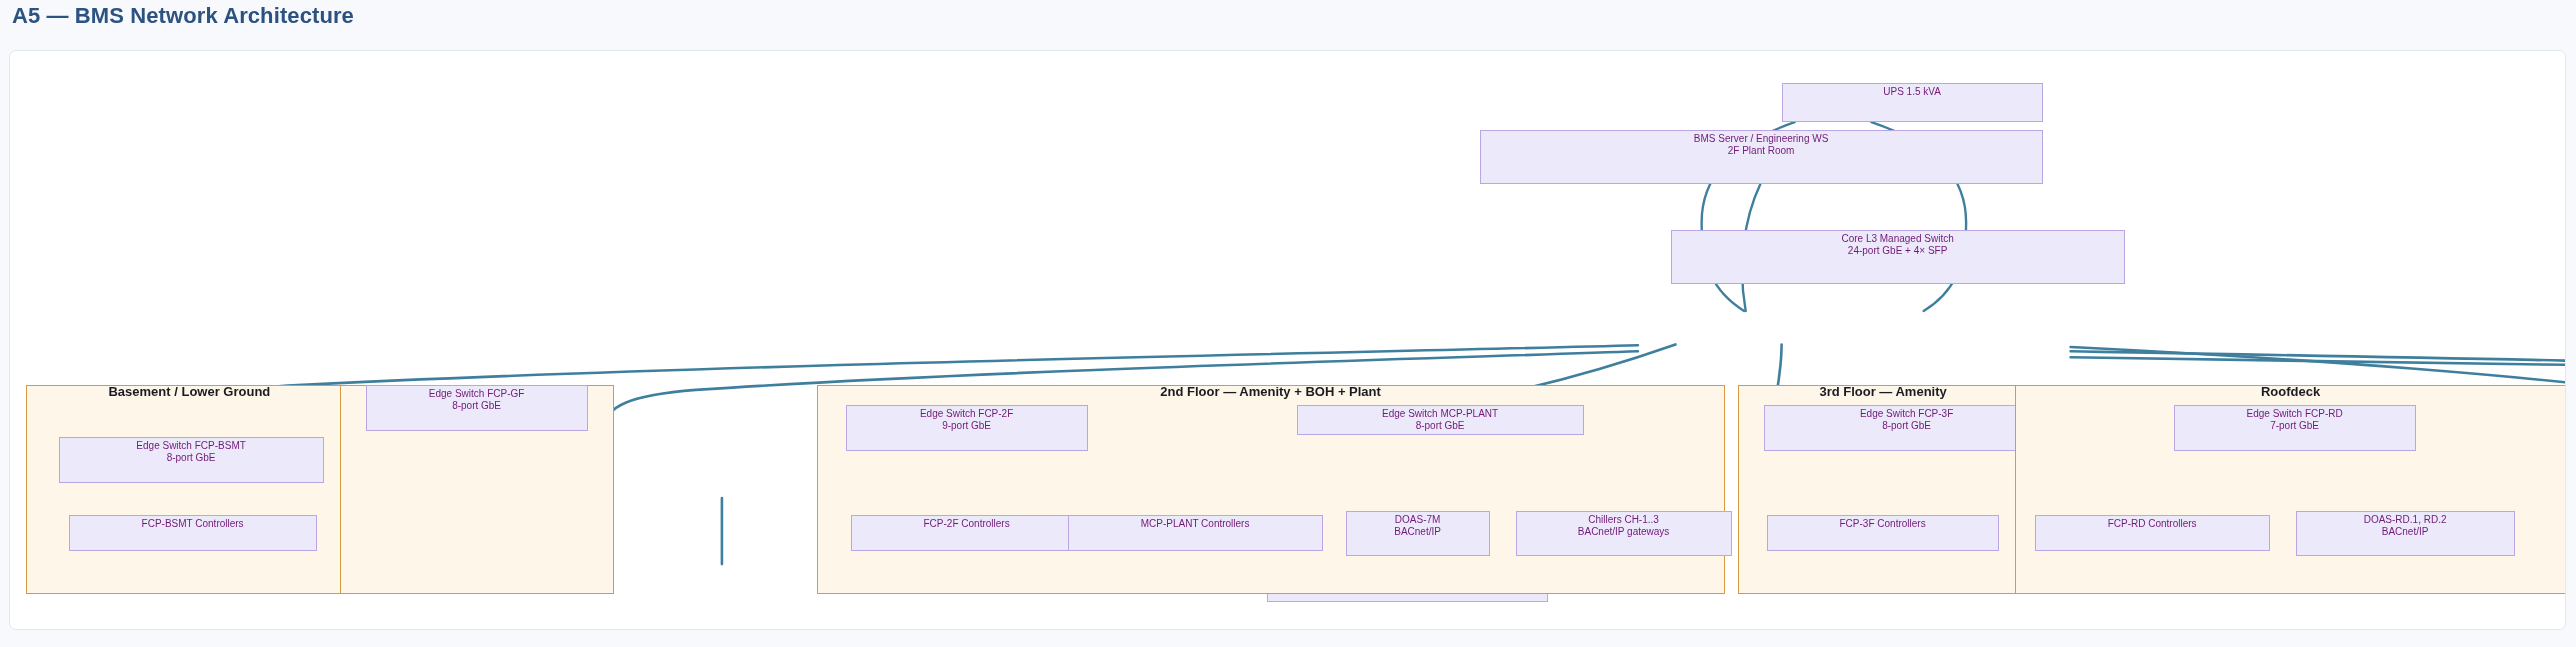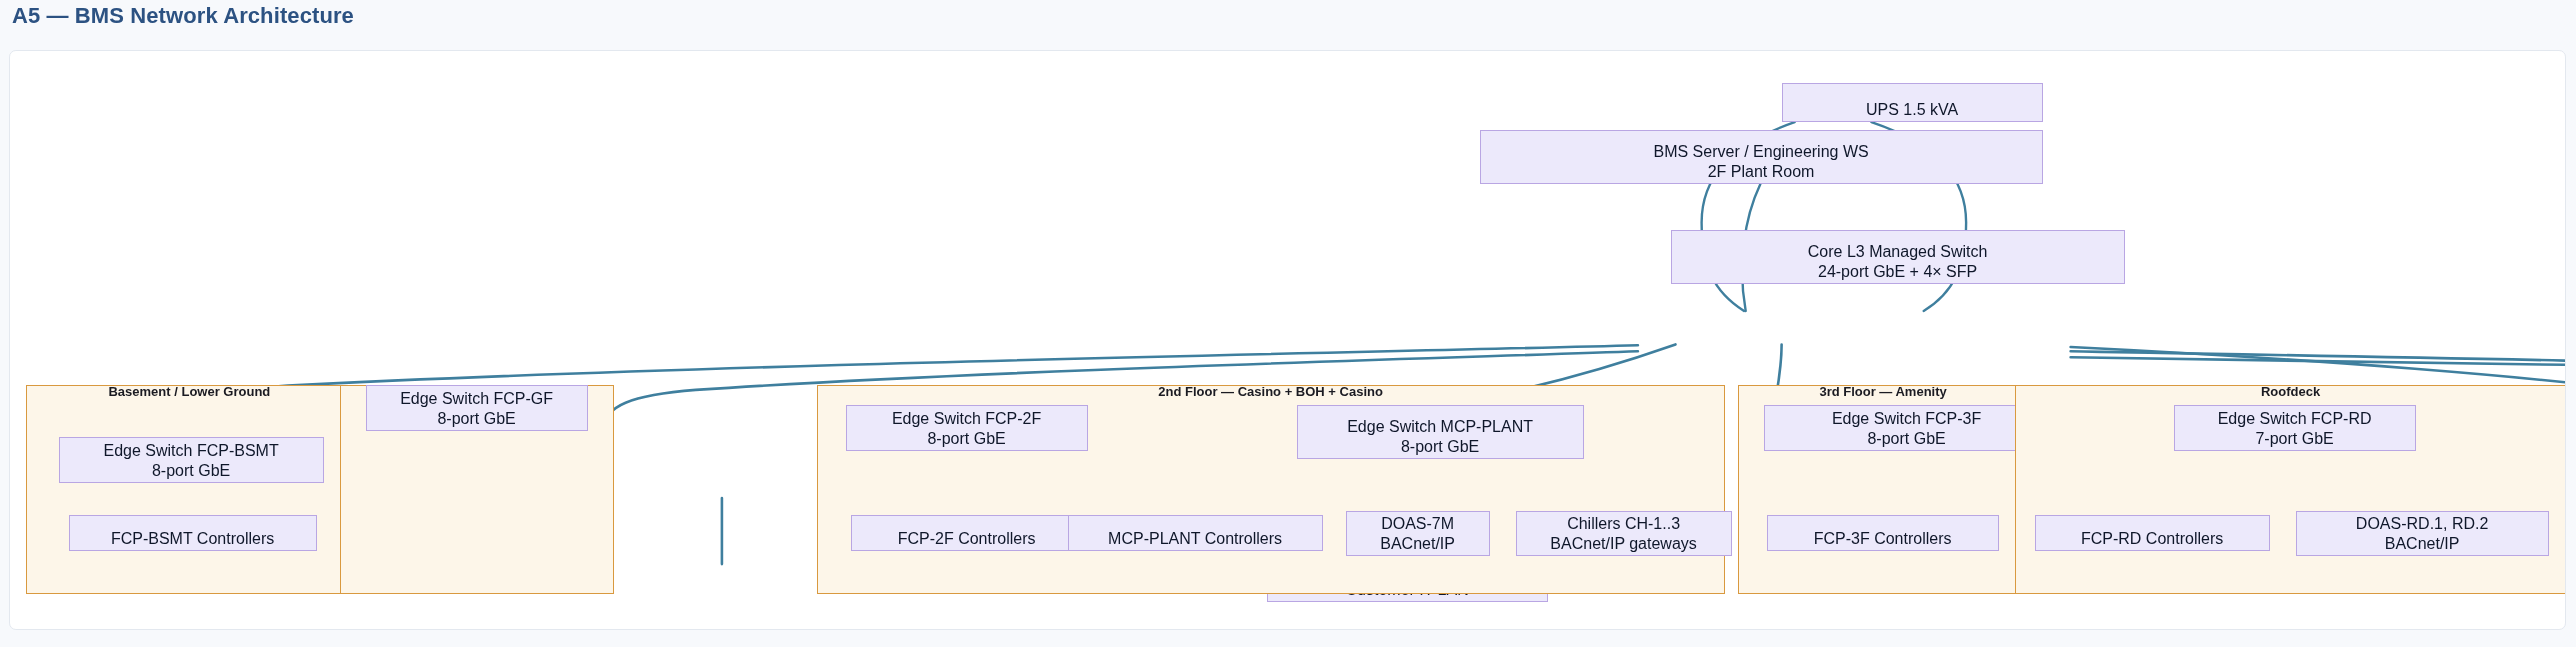"UPS 1.5 kVA" .node { align-items: flex-end -> flex-start; color: #0f172a -> #701a75; font-size: 16px -> 10px }
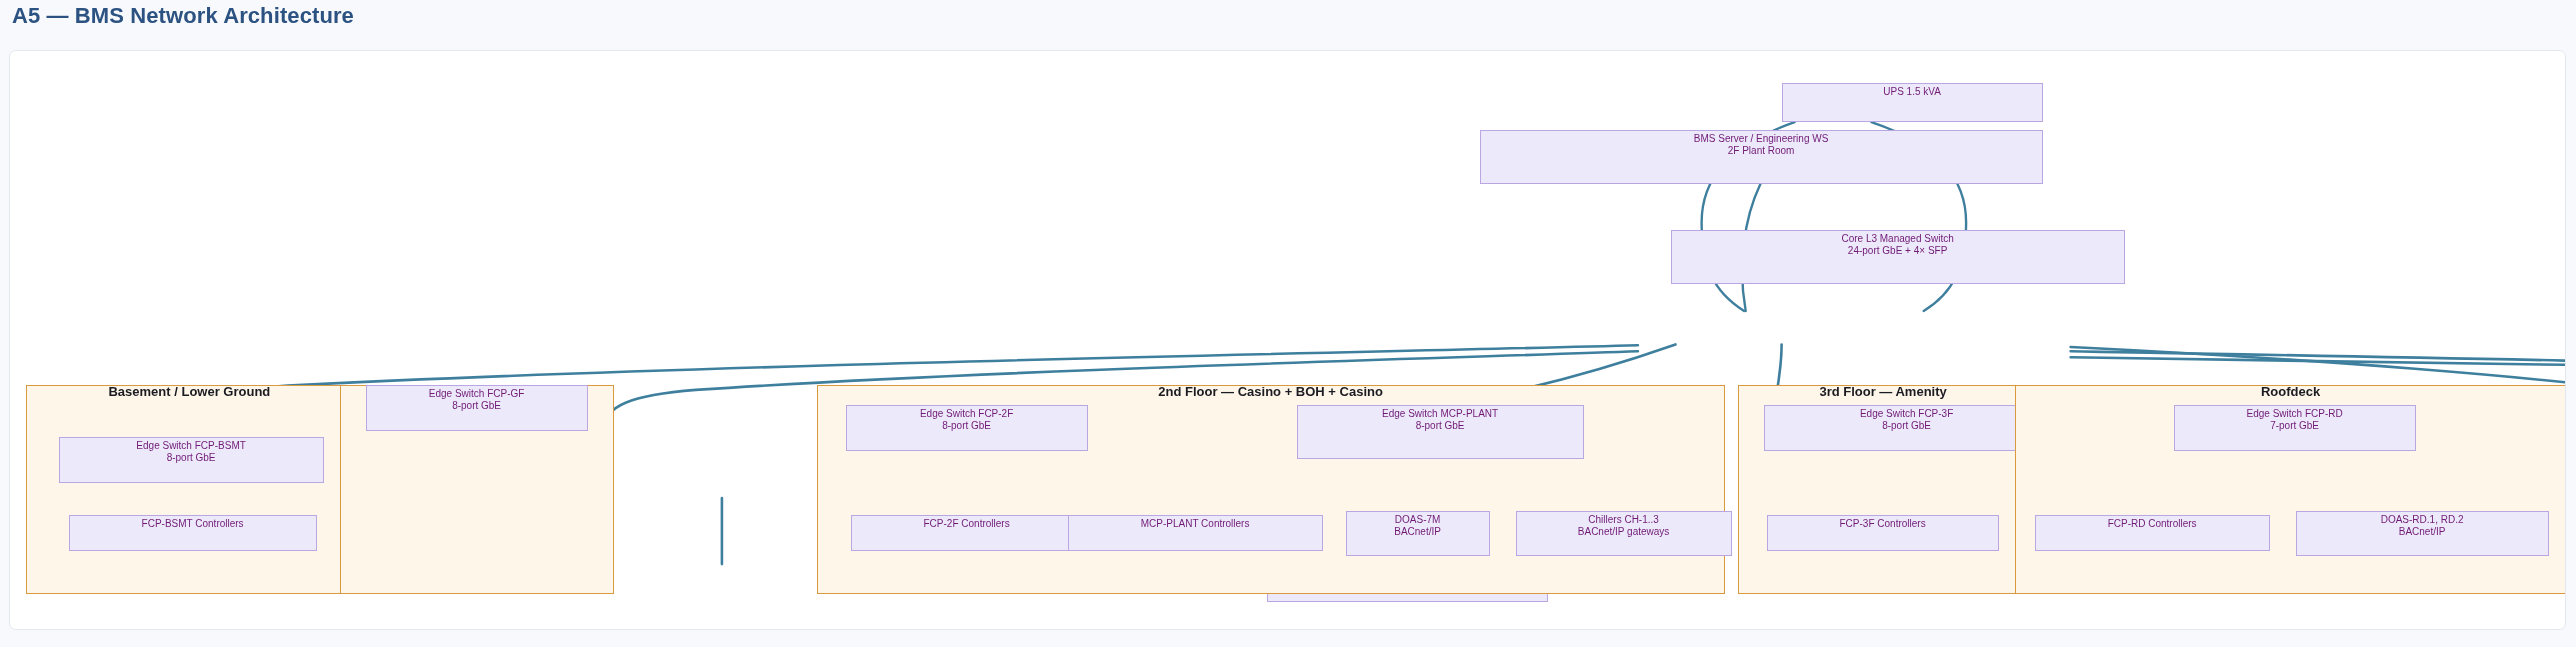"2nd Floor — Casino +" div.cluster-title { text: Casino + BOH + Casino -> Amenity + BOH + Plant }
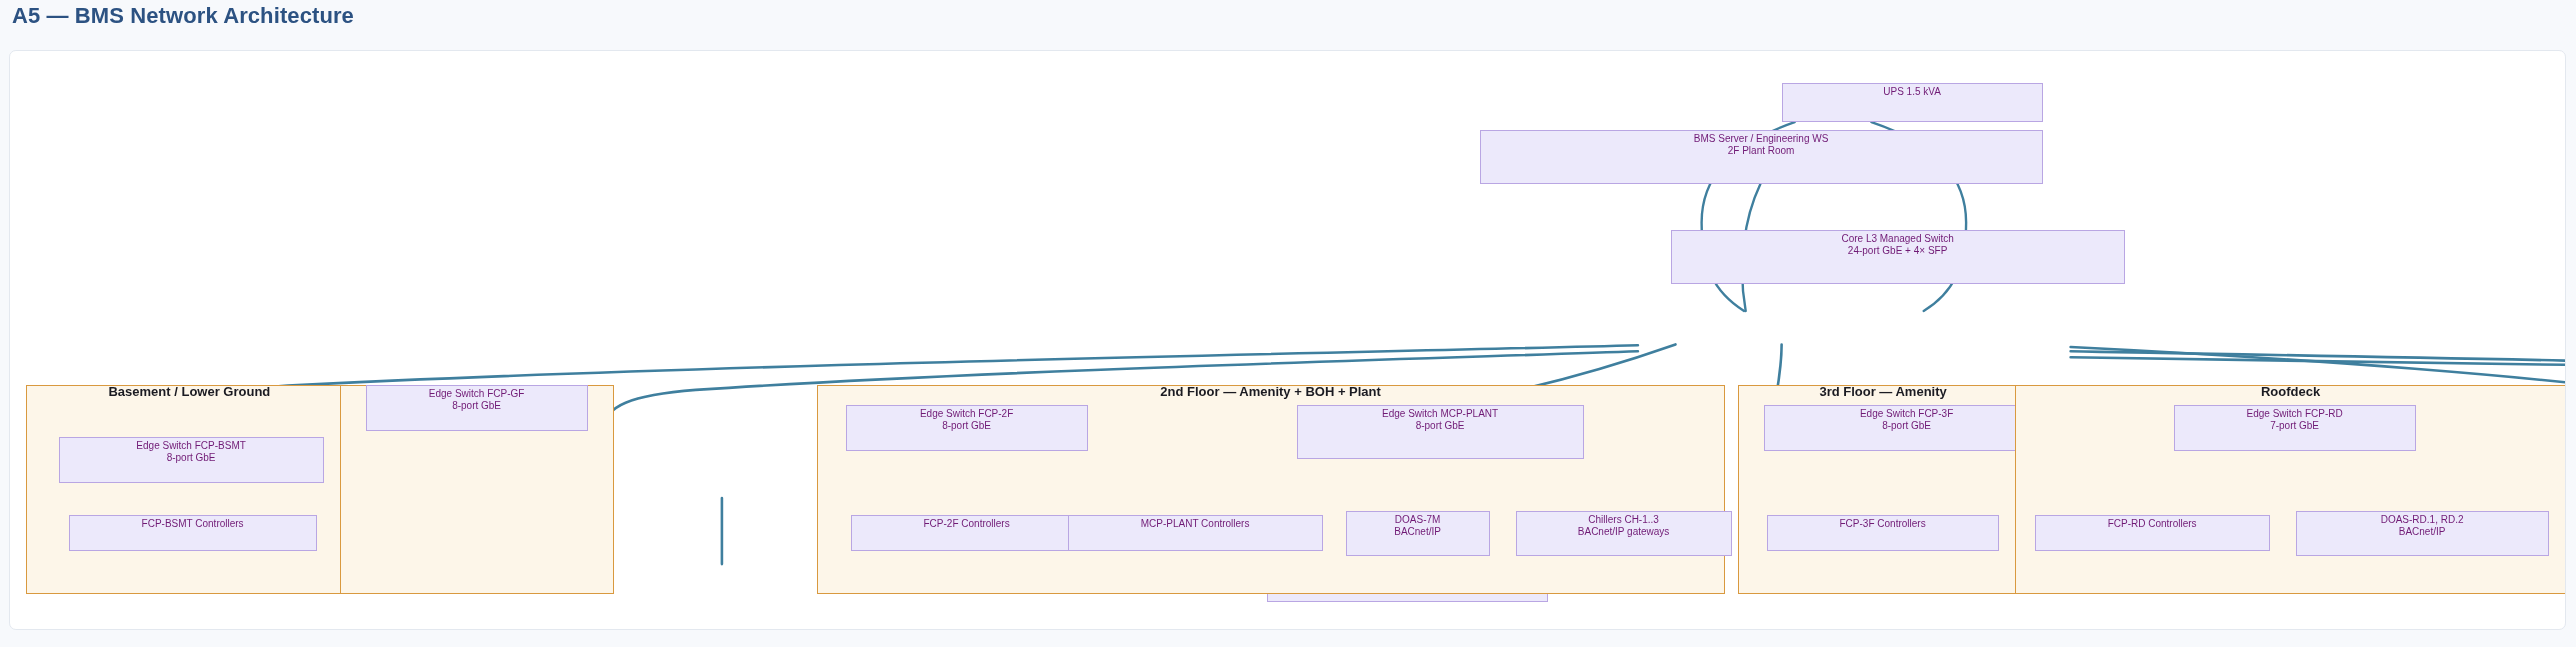"Edge Switch FCP-2F" span { text: 8-port -> 9-port }
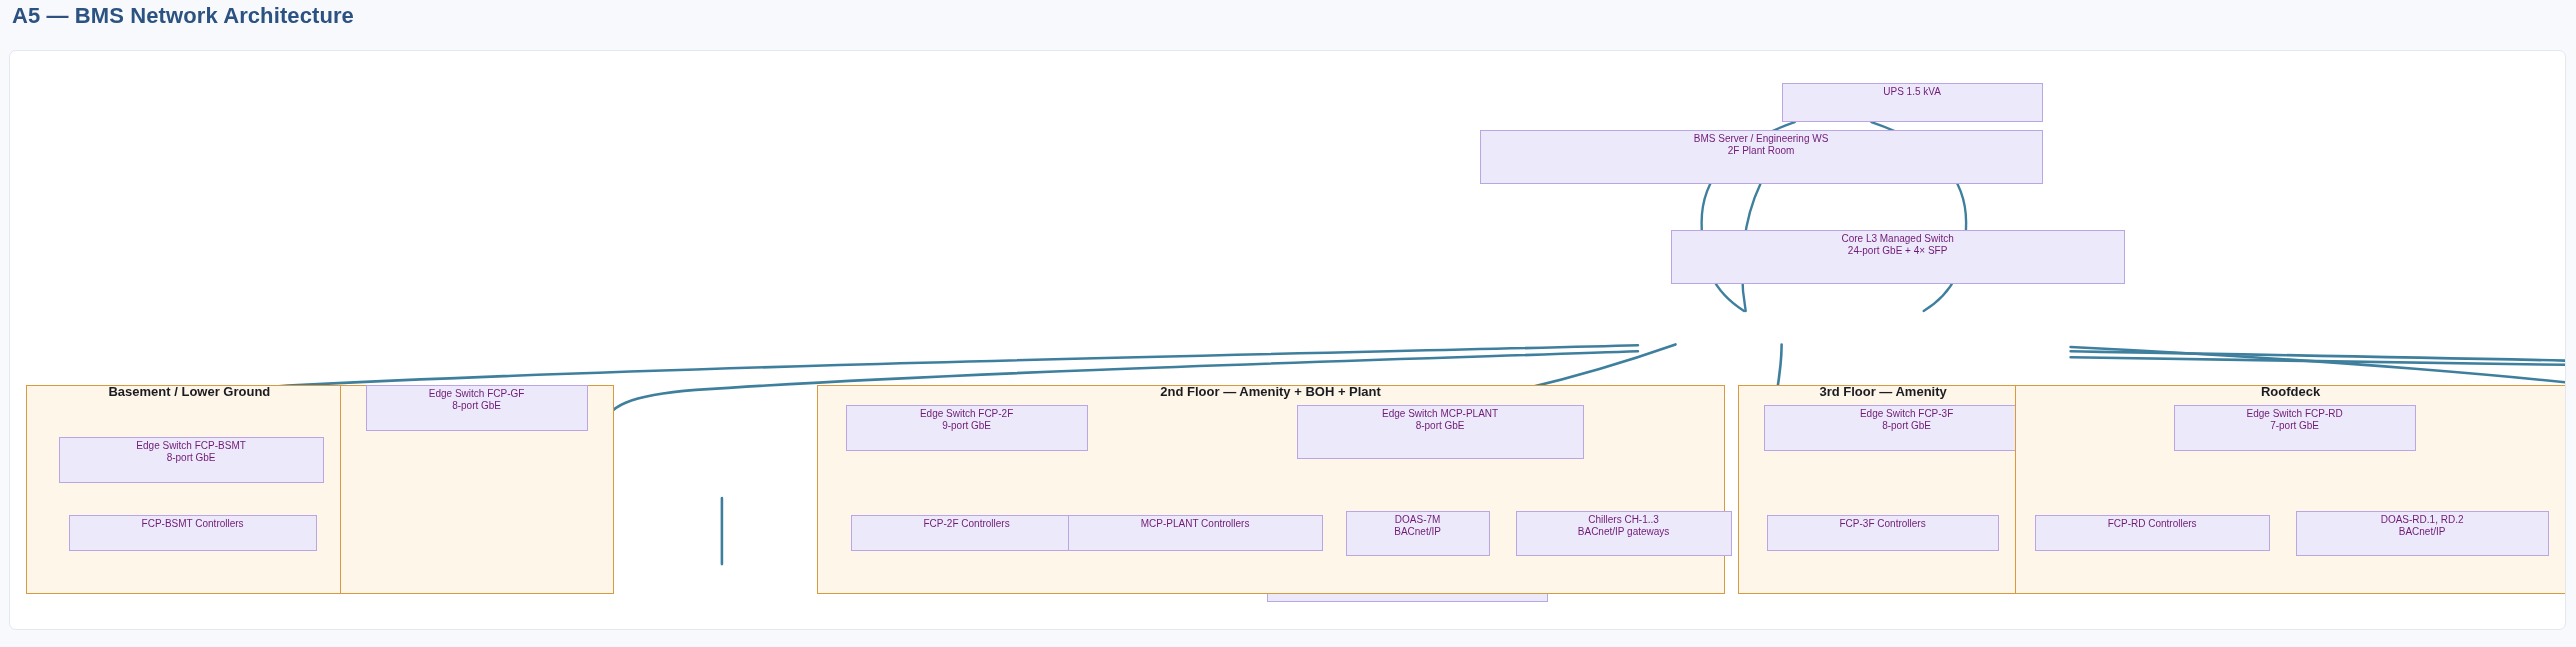"Edge Switch MCP-PLANT" div.node { height: 54px -> 30px }
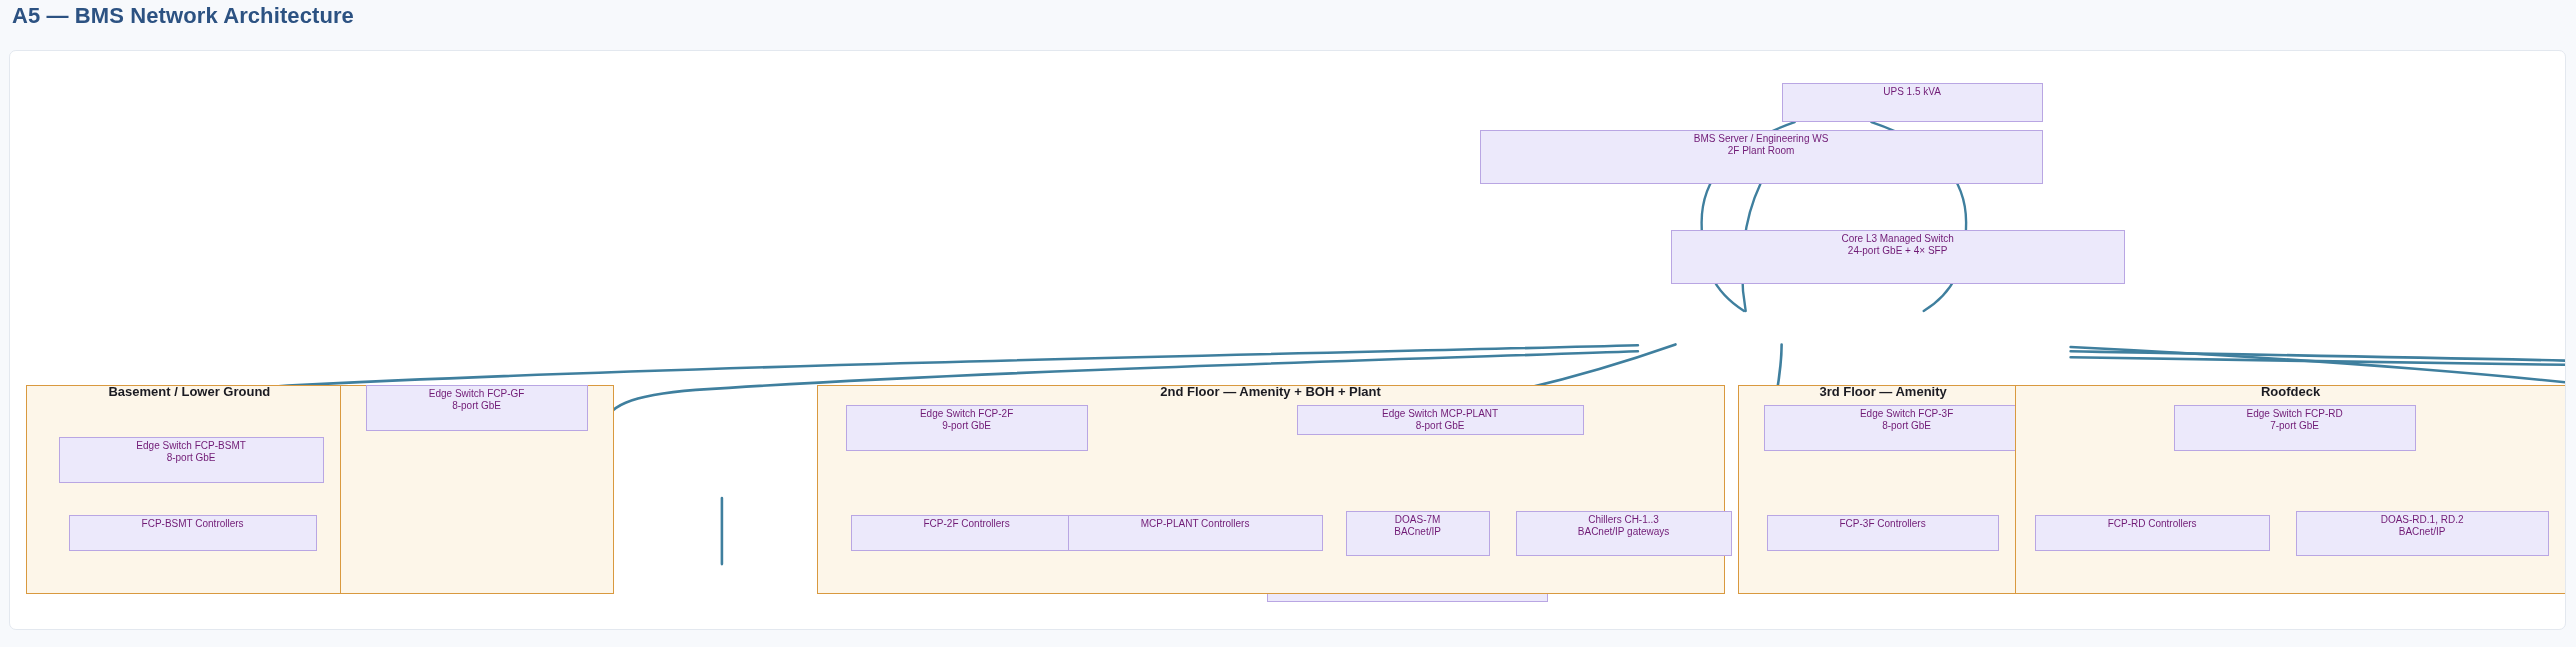"DOAS-RD.1, RD.2" div.node { width: 253px -> 219px }
